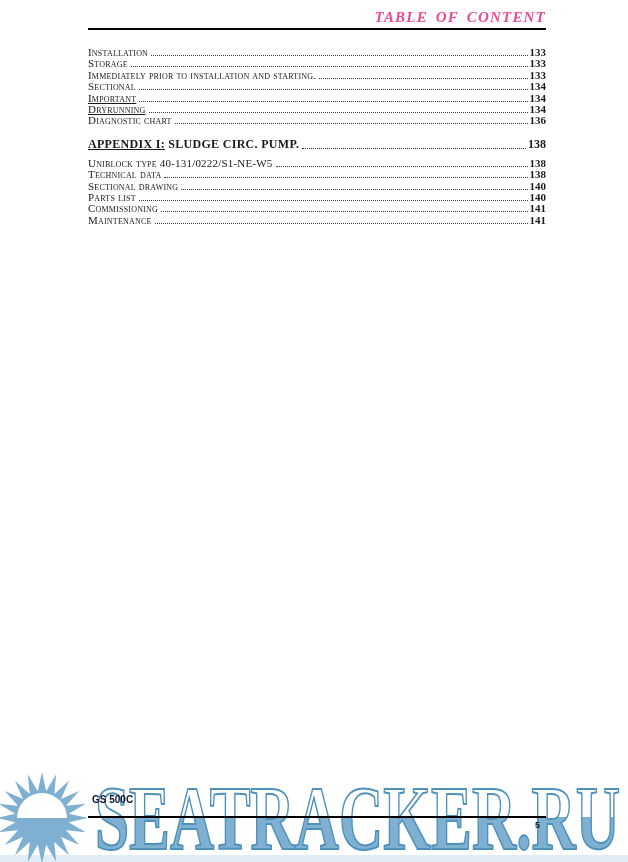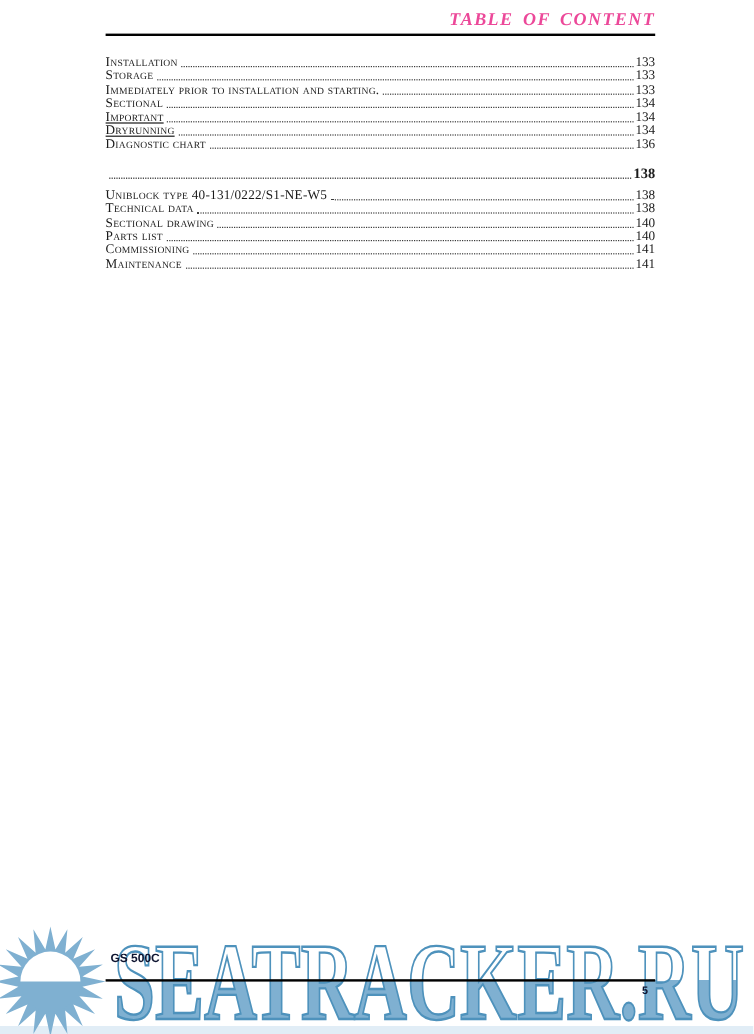"133" .pg { font-weight: none -> bold }
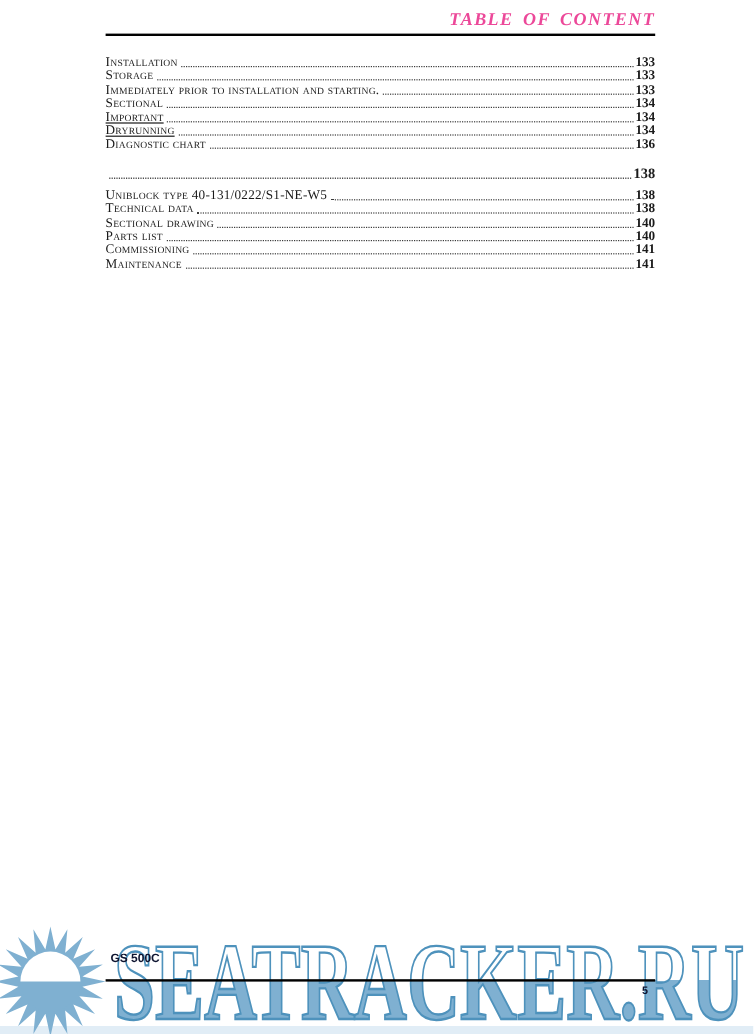"APPENDIX I: SLUDGE CIRC. PUMP." span.lbl { html: none -> <span><span>APPENDIX I:</span><span> SLUDGE CIRC. PUMP.</span></span> }
